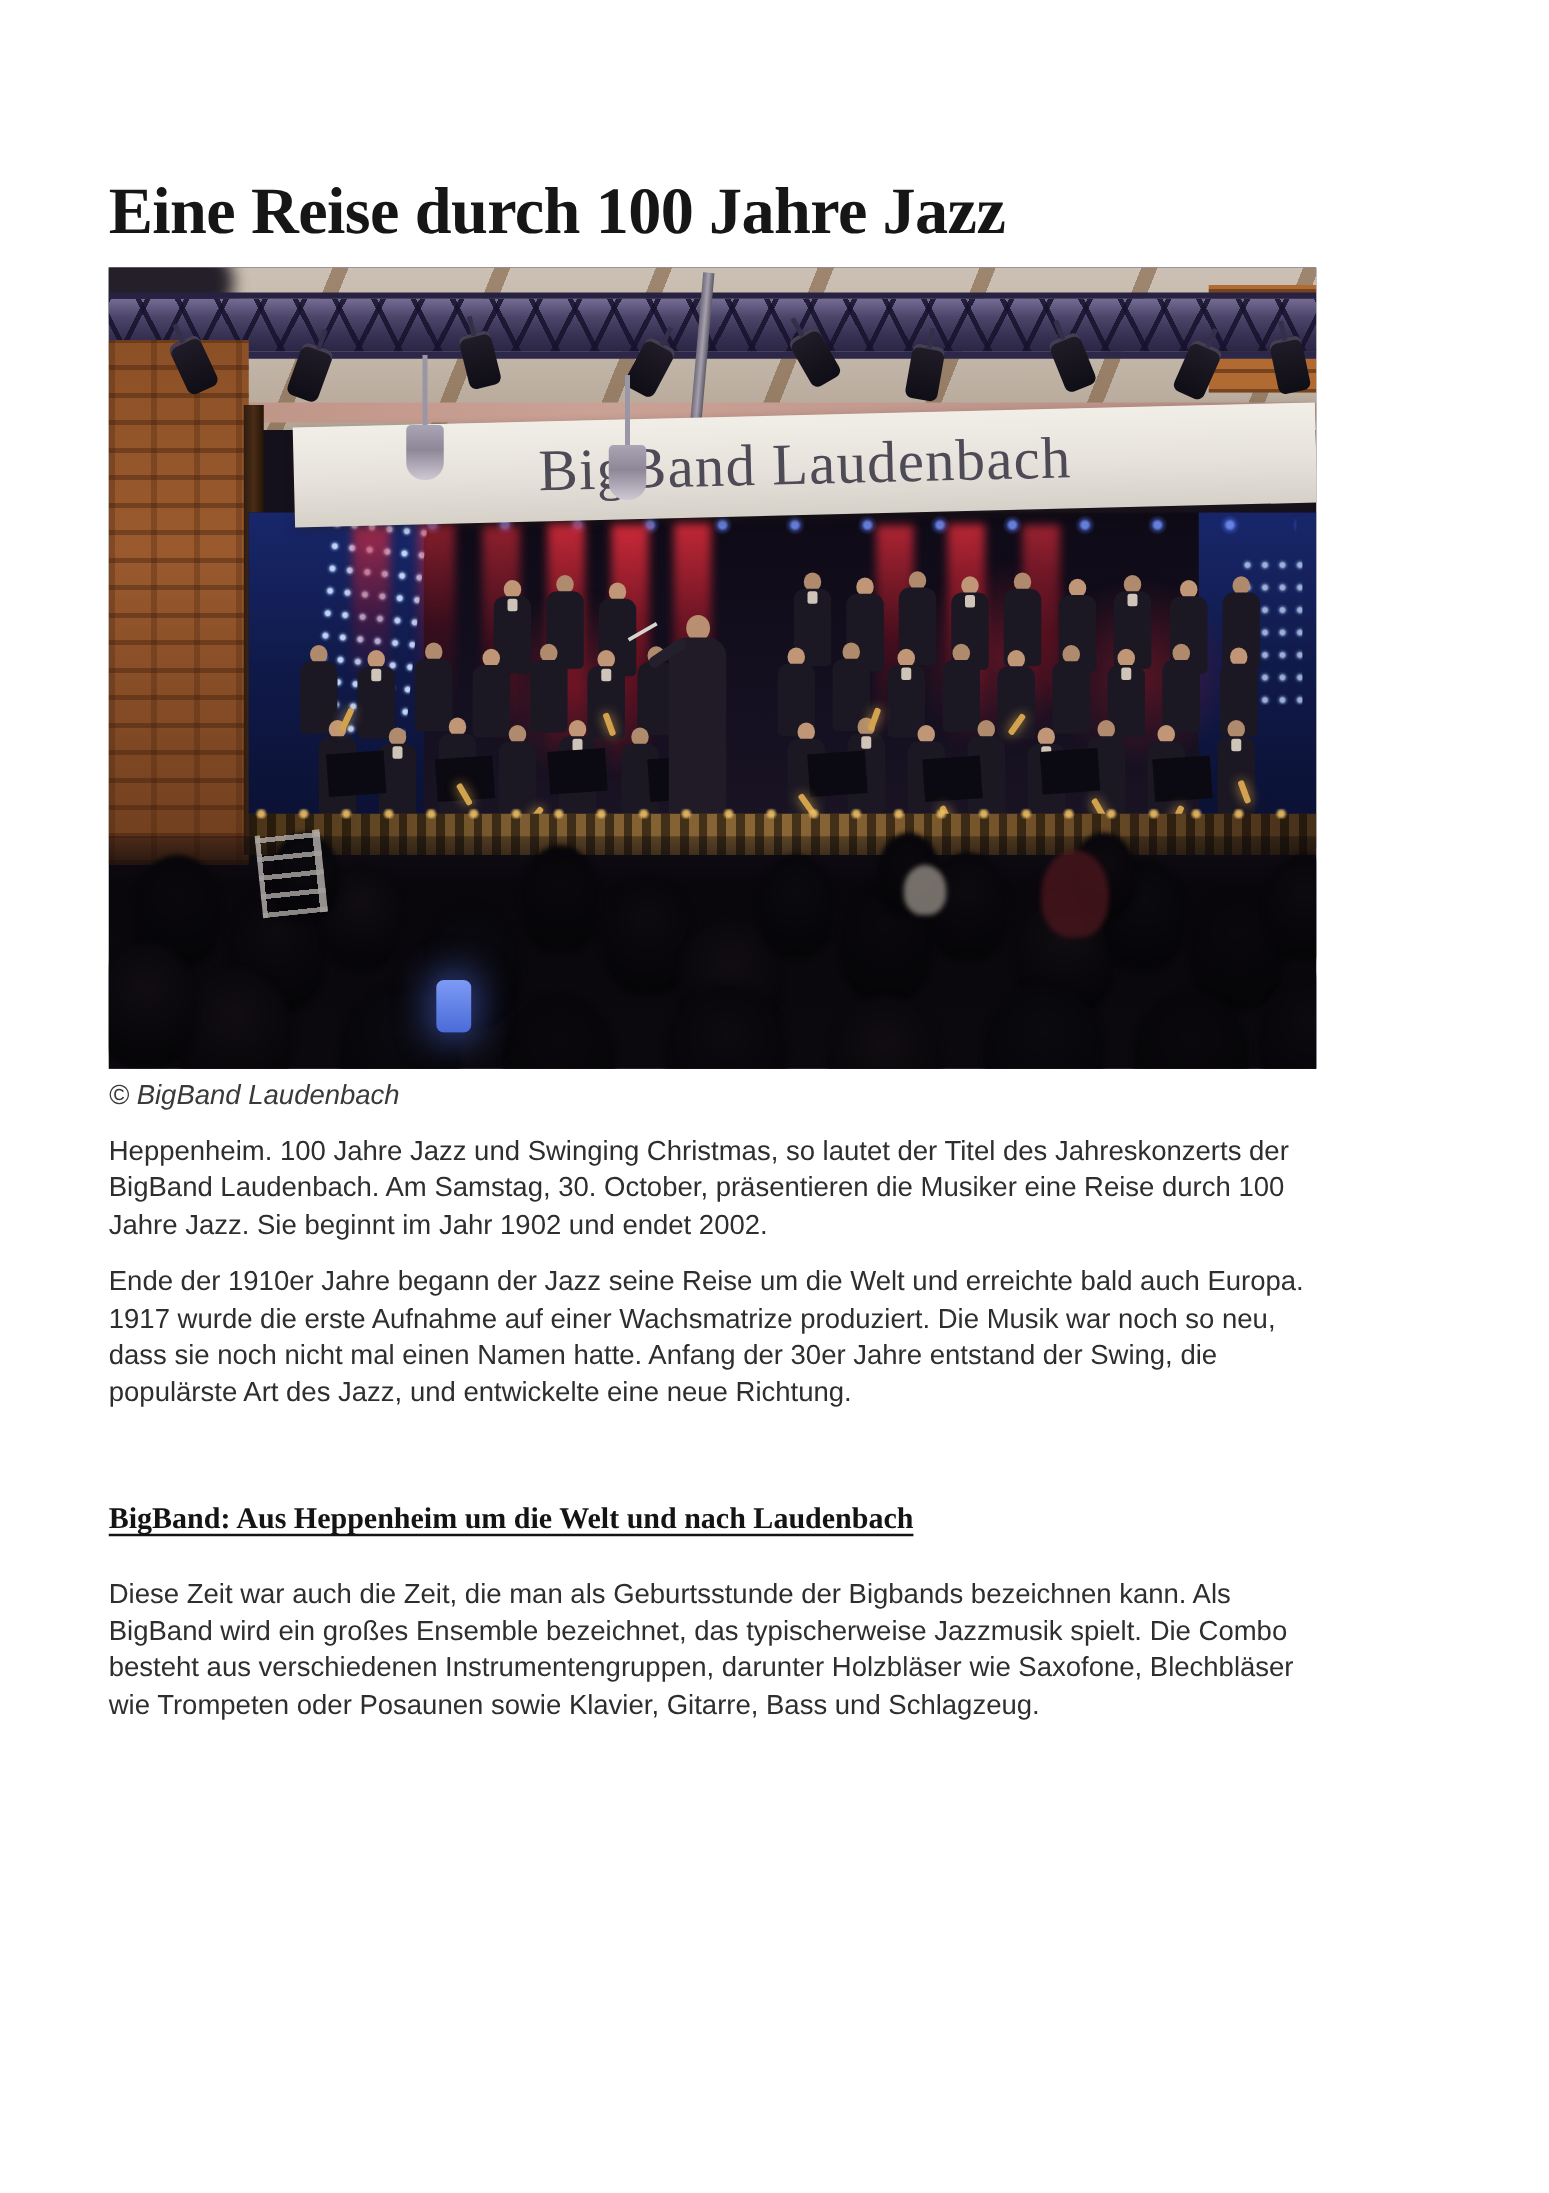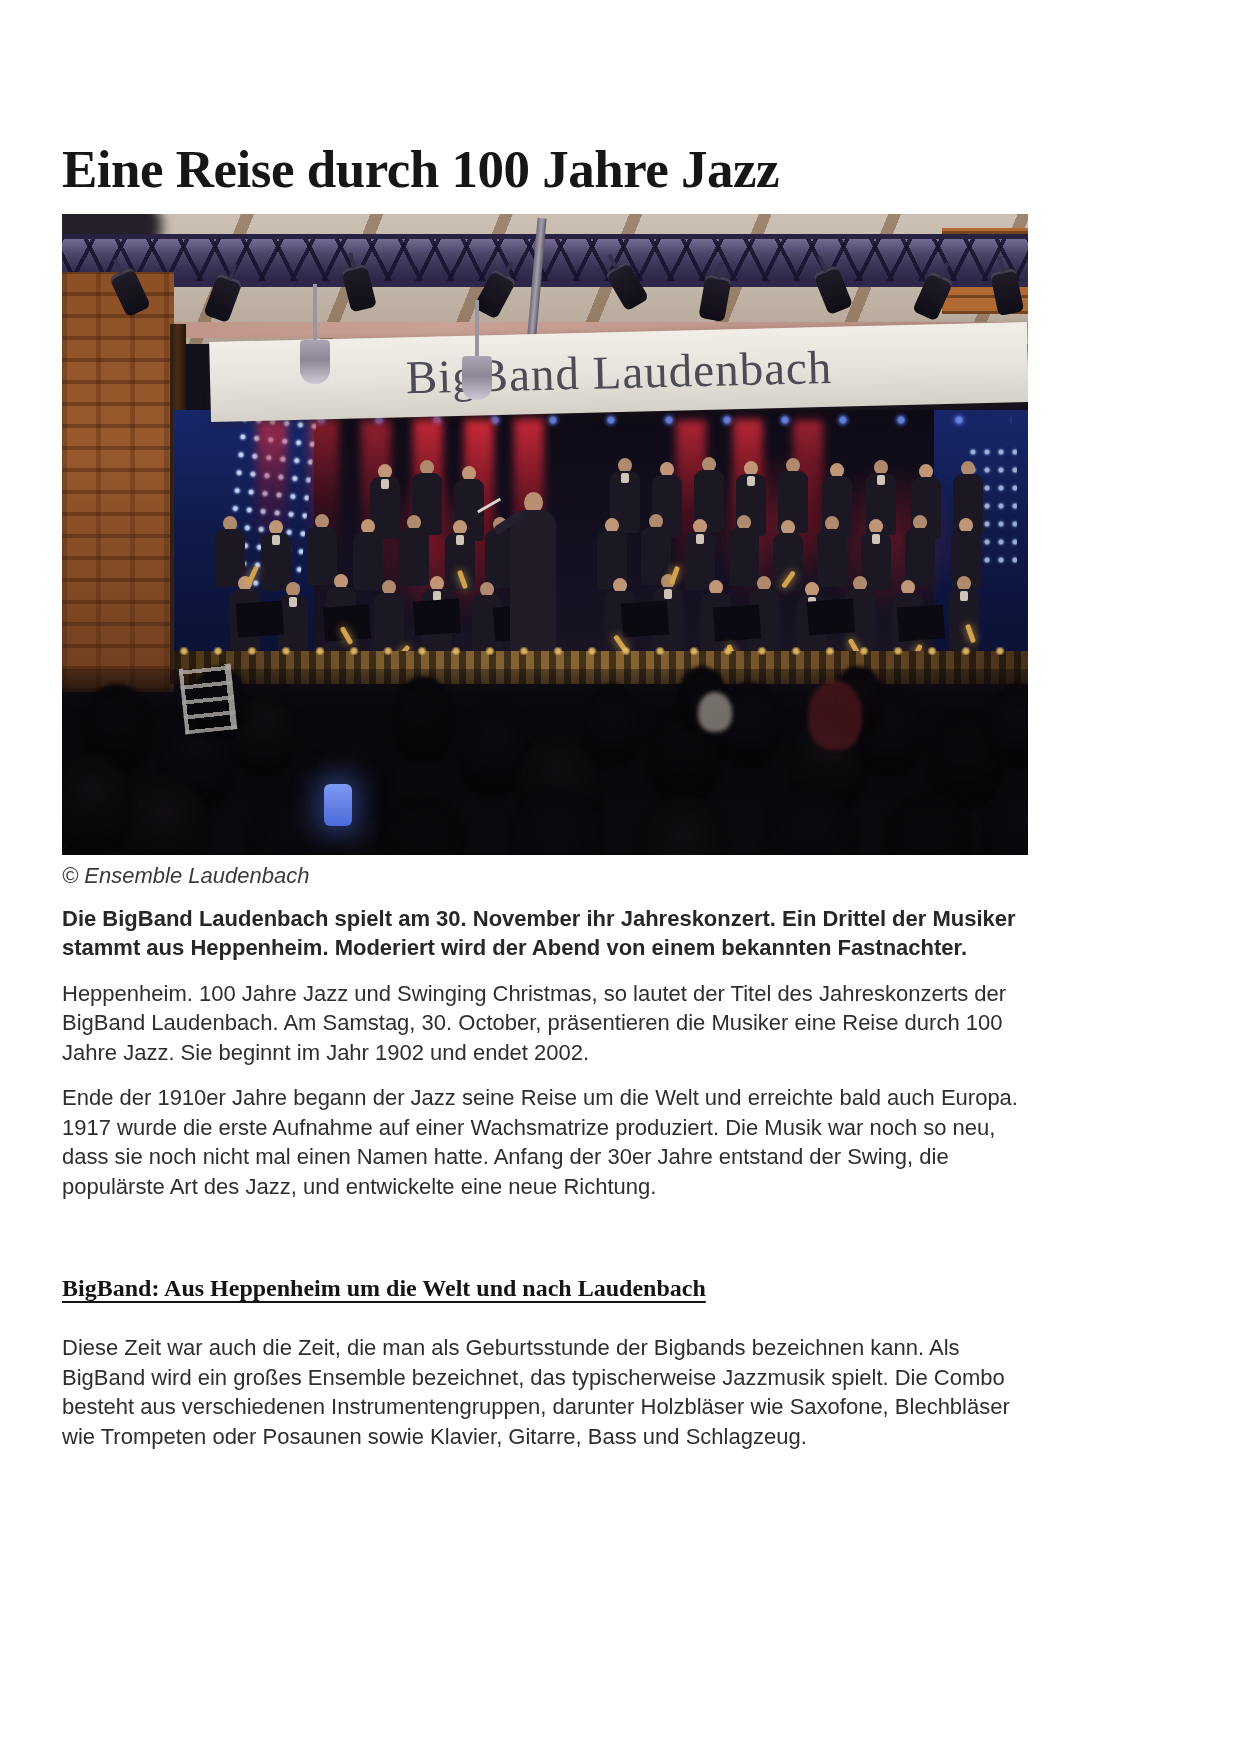"Eine Reise durch 100 Jahre" .content { margin: 0 62px -> 0 87px }
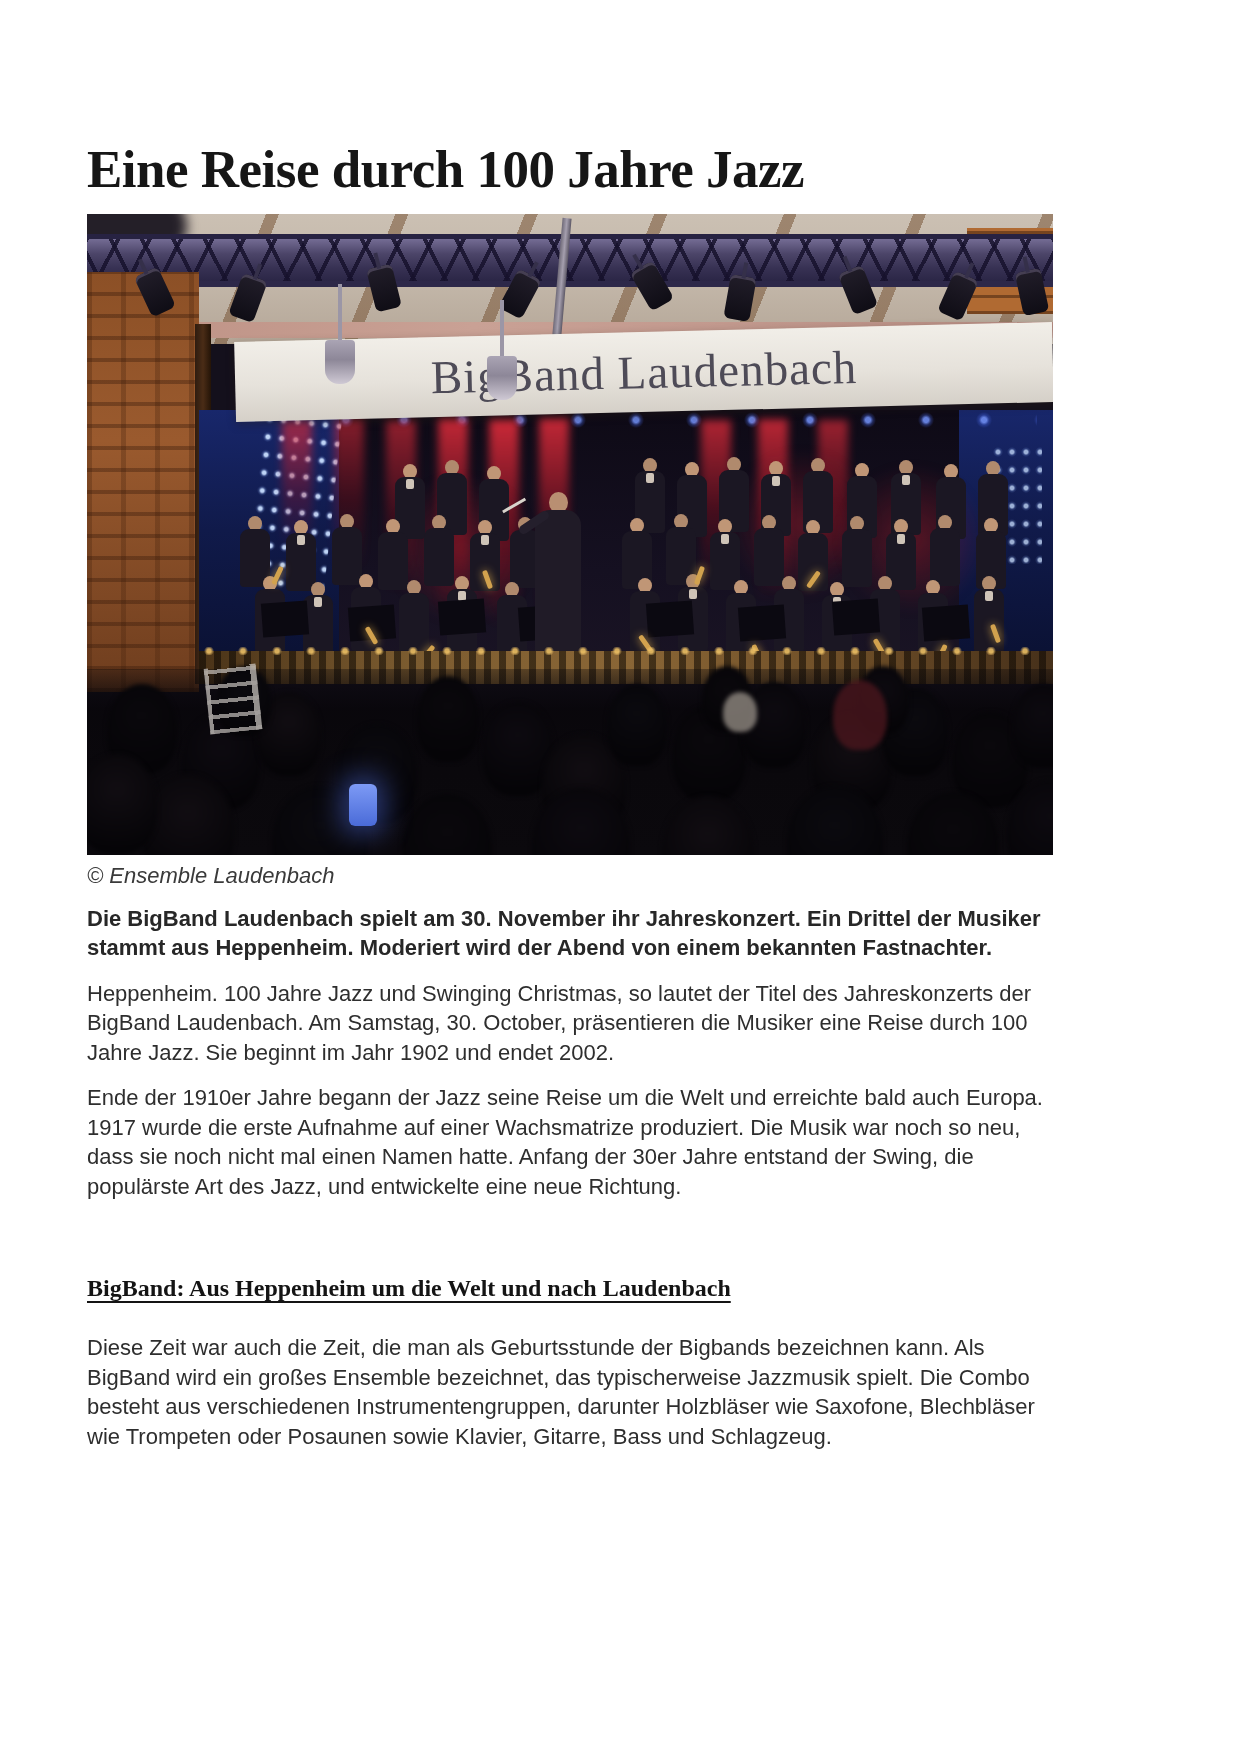"© Ensemble Laudenbach" figcaption { text: Ensemble -> BigBand }
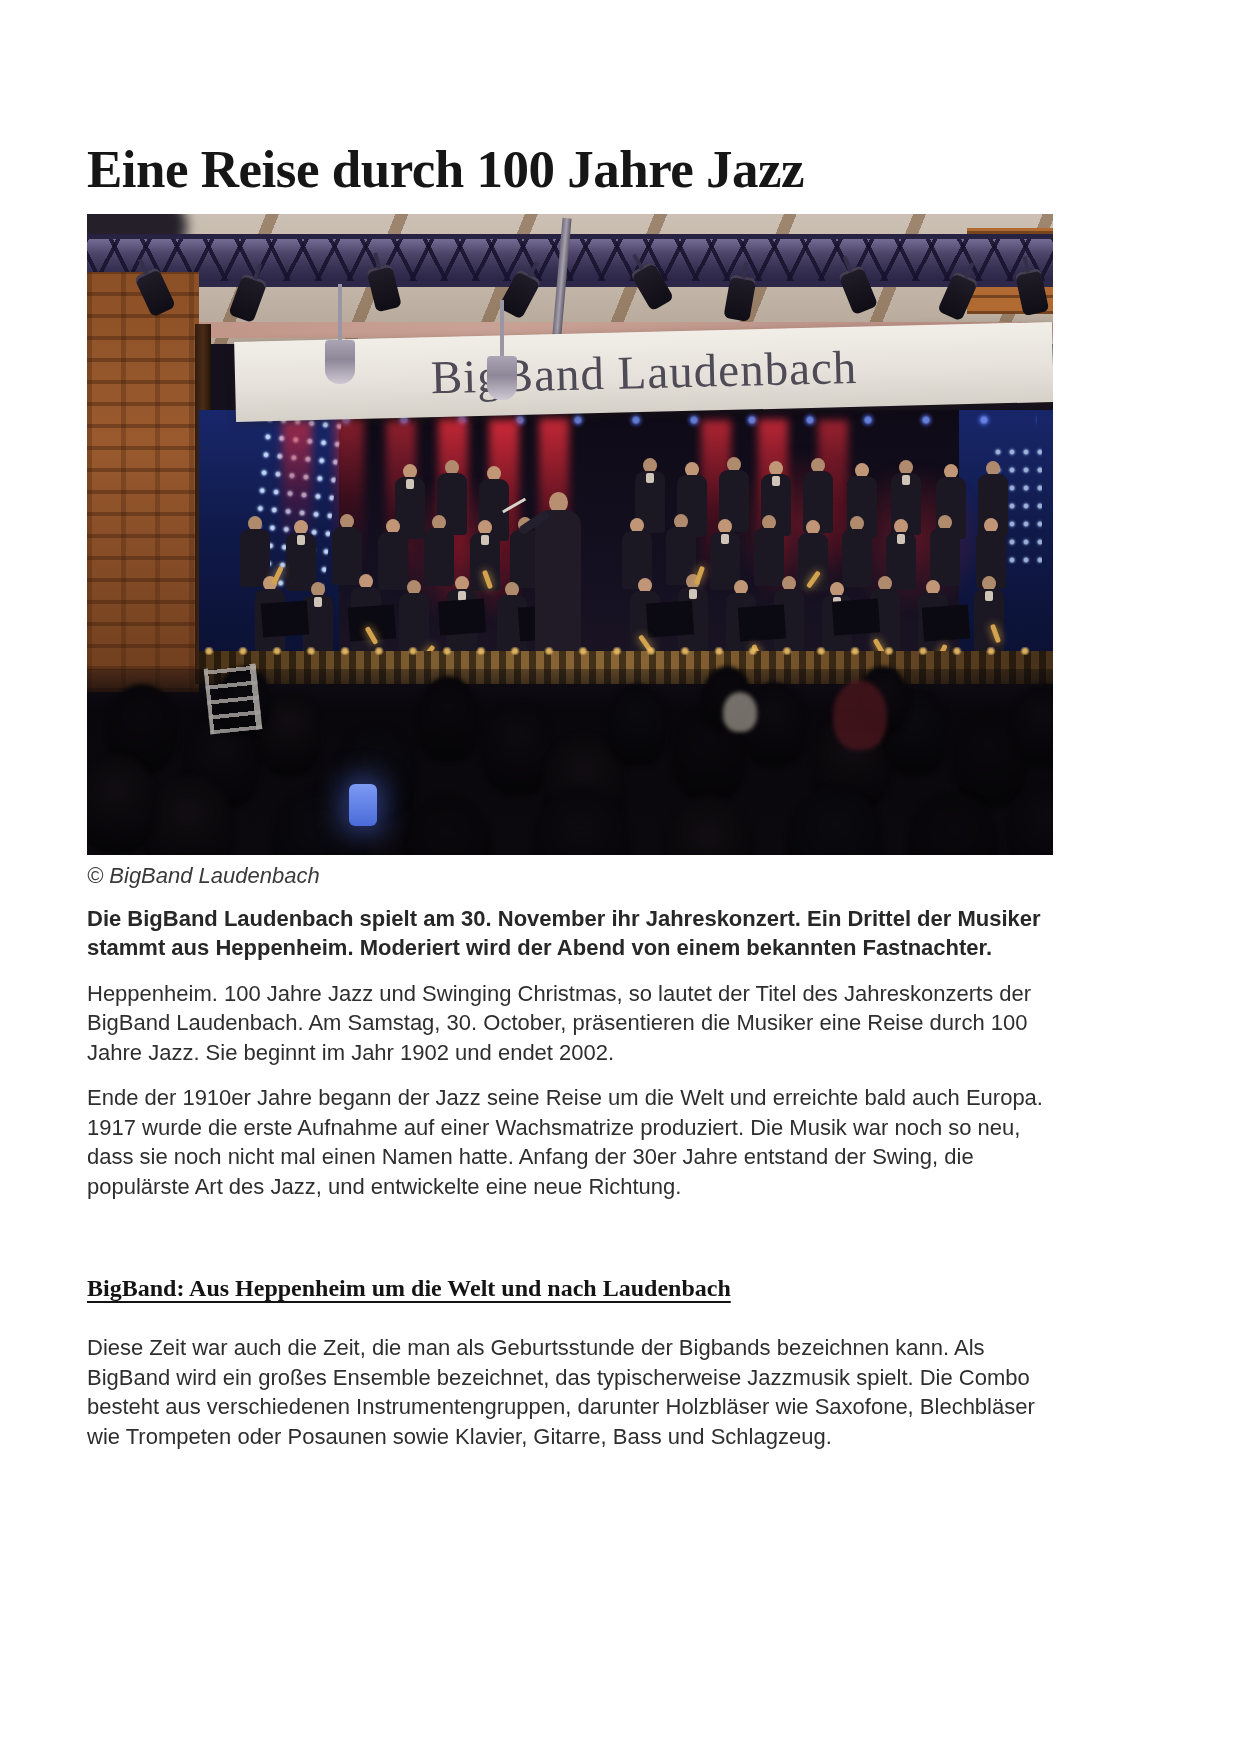"Die BigBand Laudenbach spielt am" p.lead { html: <p>Die BigBand Laudenbach spielt am 30. November ihr Jahreskonzert. Ein Drittel der Musiker stammt aus Heppenheim. Moderiert wird der Abend von einem bekannten Fastnachter.</p> -> none }
